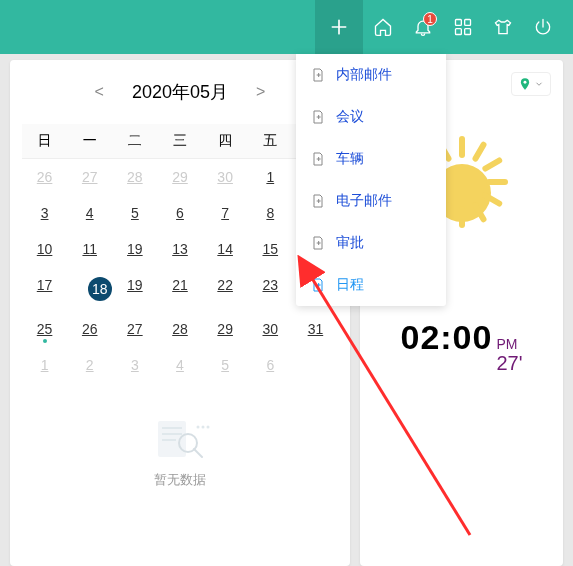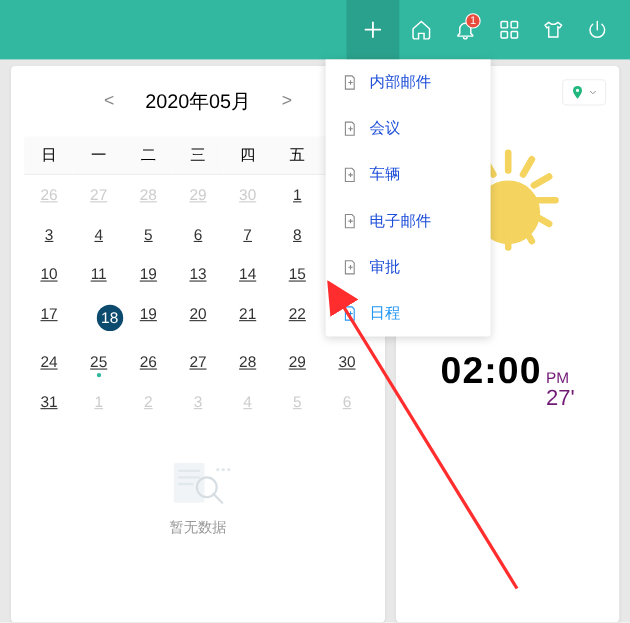"20" div.day { html: <div><span>20</span></div> -> none }
